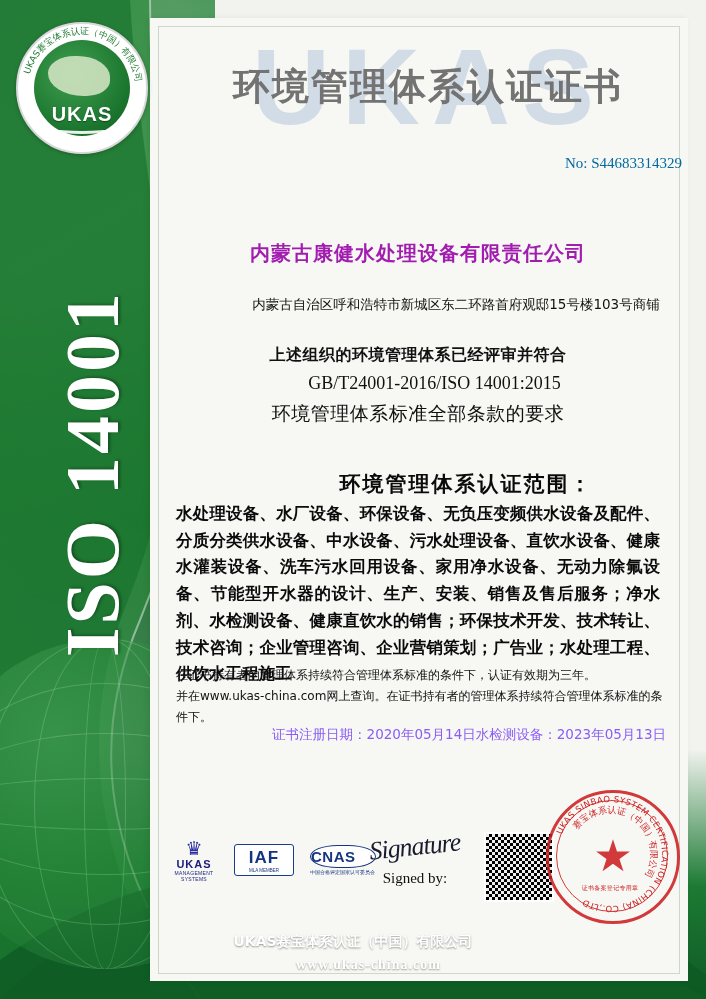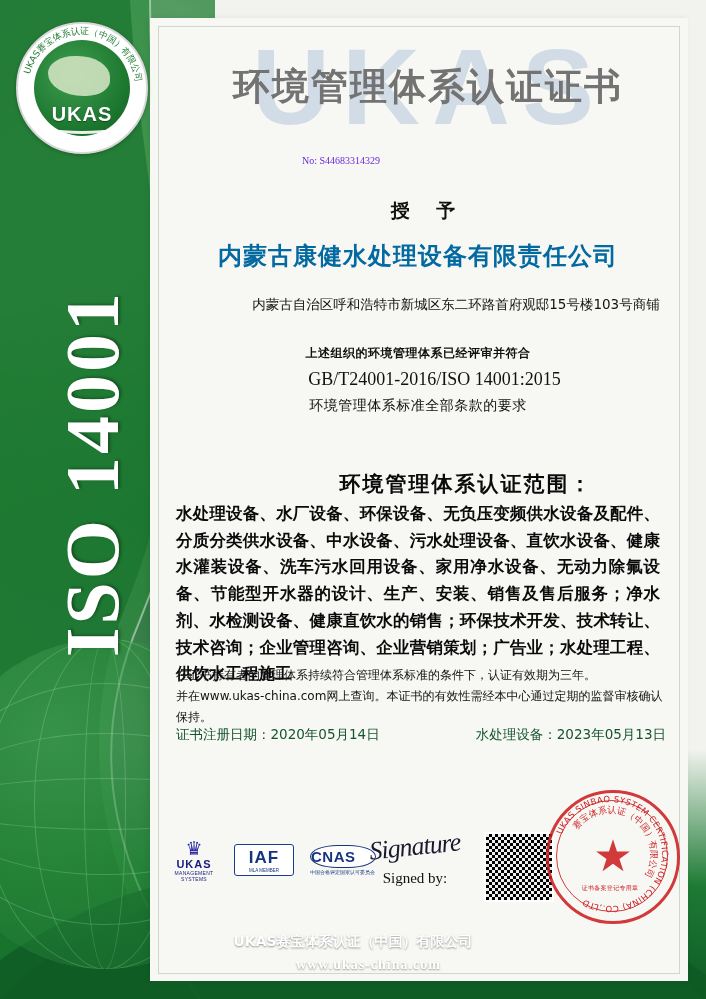"No: S44683314329" .cert-no { color: #6d28d9 -> #0369a1; font-size: 10px -> 15px; text-align: center -> right }
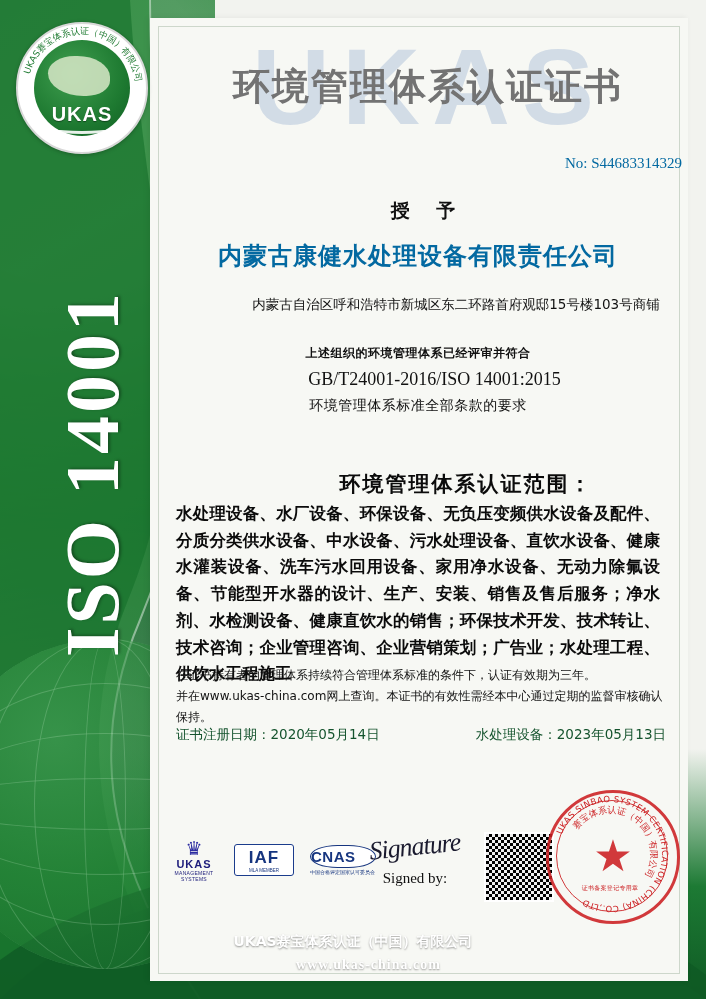"授 予" div.award-to { html: <div>授 予</div> -> none }
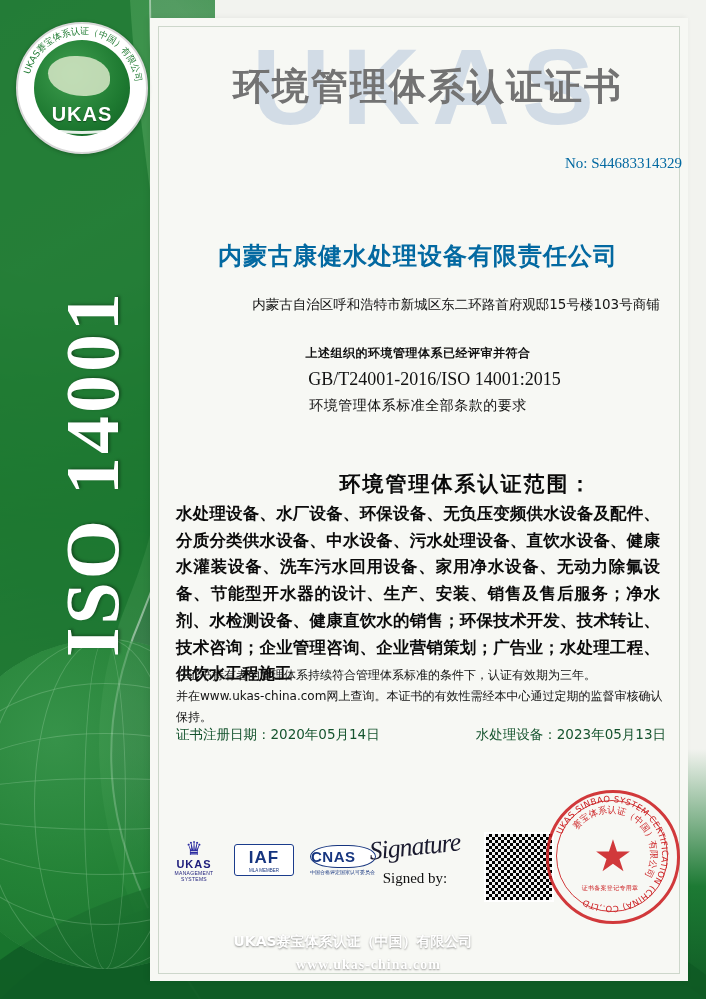"内蒙古康健水处理设备有限责任公司" .company { color: #0369a1 -> #a21caf; font-size: 24px -> 20px }
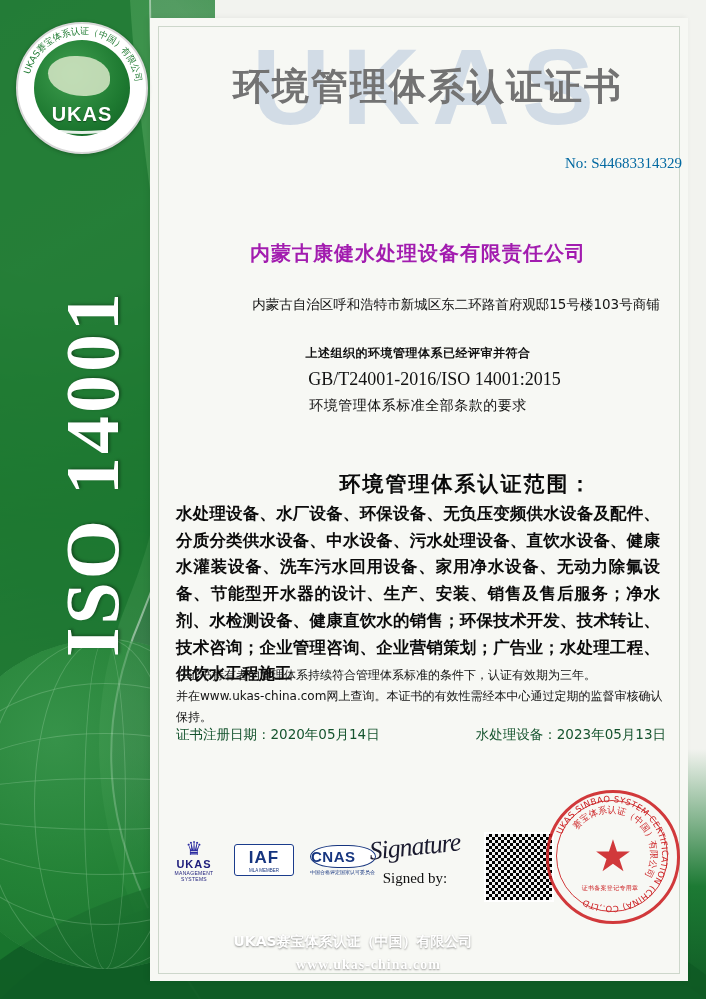"上述组织的环境管理体系已经评审并符合" .statement .l1 { font-size: 12px -> 16px }
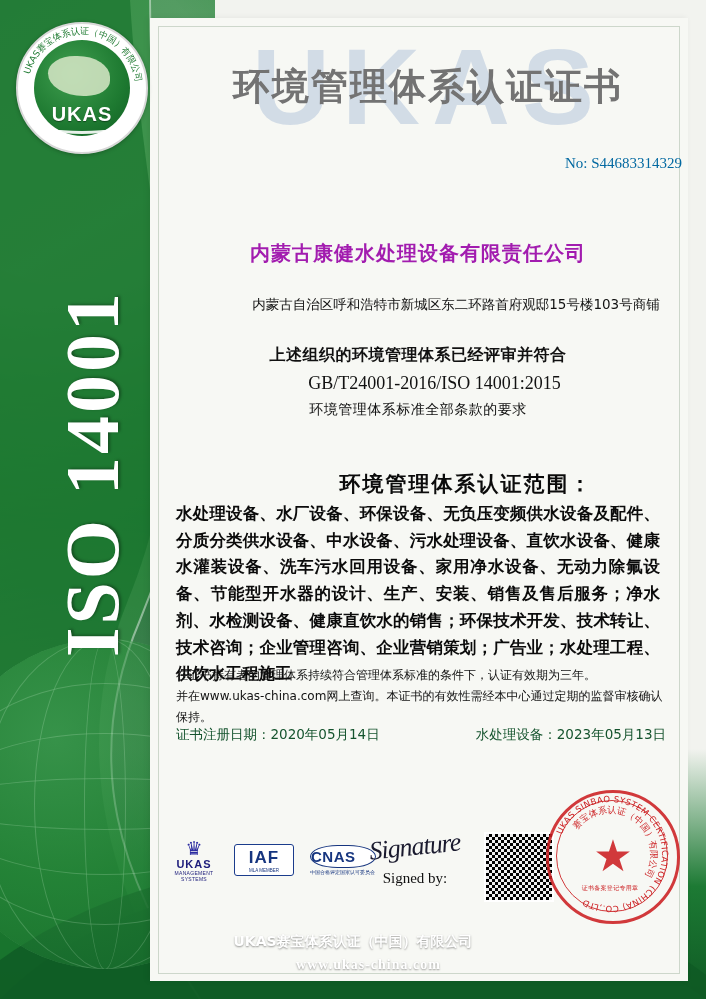"环境管理体系标准全部条款的要求" .statement .l3 { font-size: 14px -> 19px }
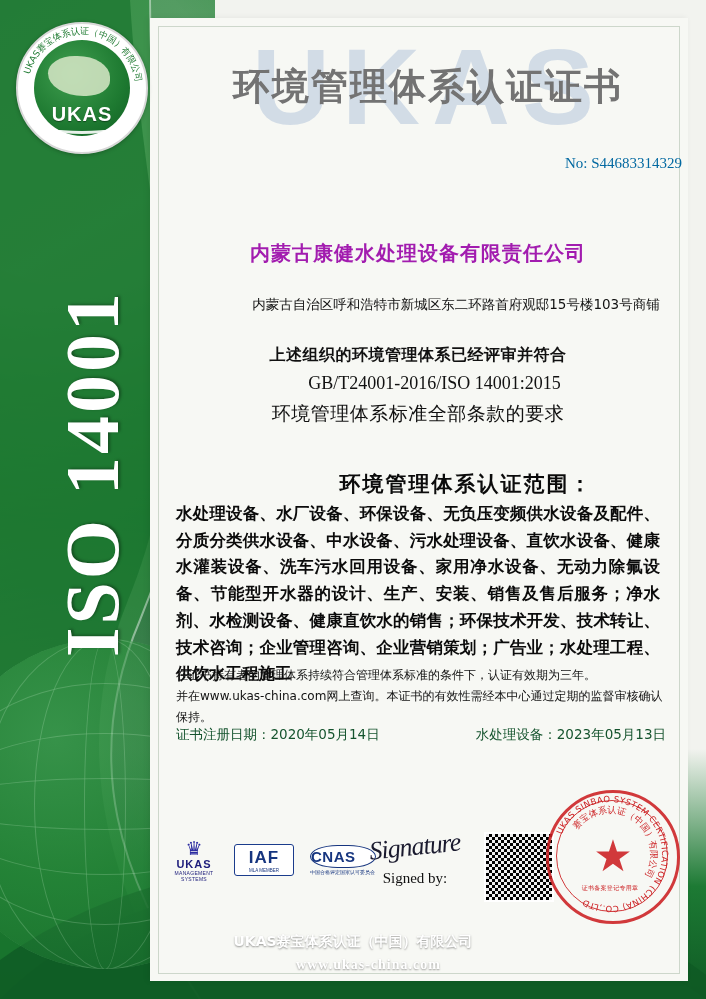"并在www.ukas-china.com网上查询。本证书的有效性需经本中心通过定" div.v2 { text: 本证书的有效性需经本中心通过定期的监督审核确认保持 -> 在证书持有者的管理体系持续符合管理体系标准的条件下 }
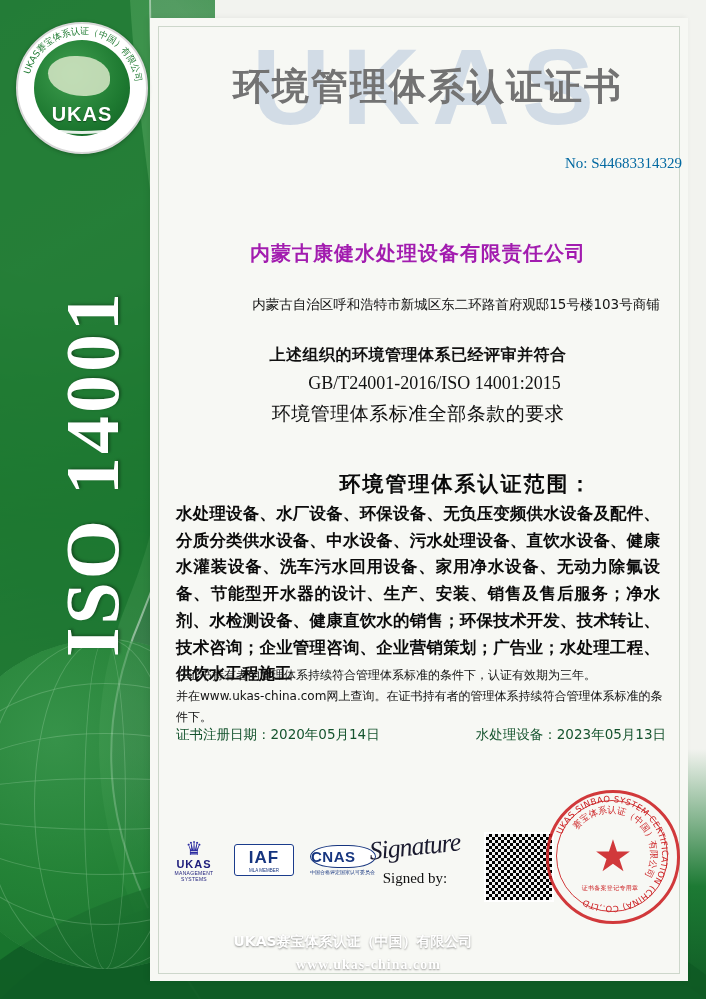"证书注册日期：2020年05月14日" .dates { color: #14532d -> #8b5cf6; justify-content: space-between -> flex-end }
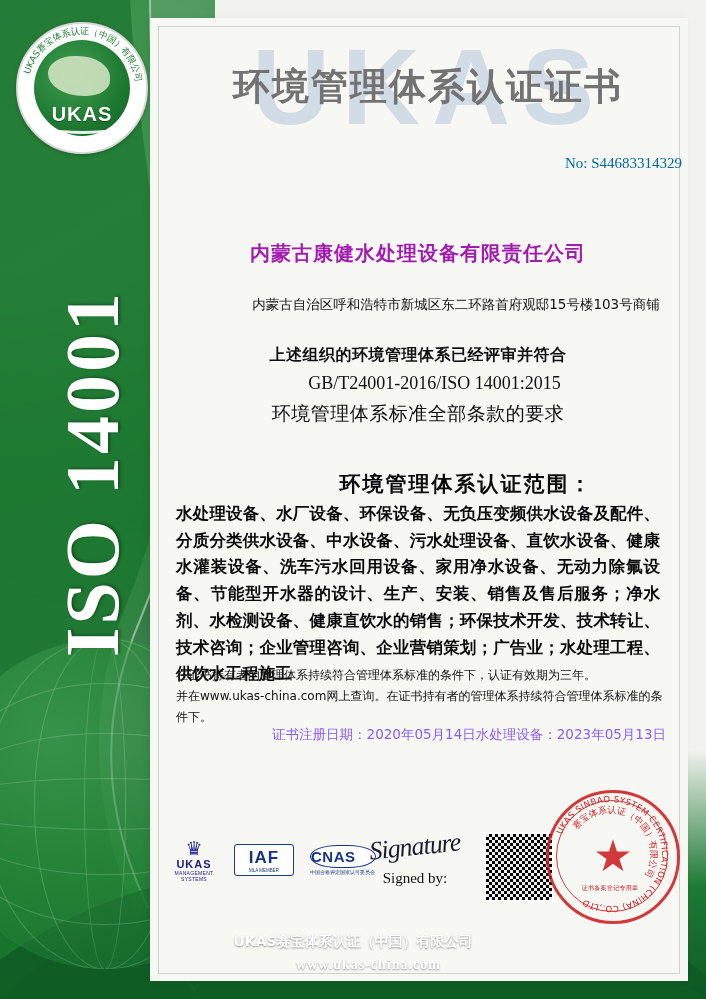"水处理设备：" span { text: 处理 -> 检测 }
